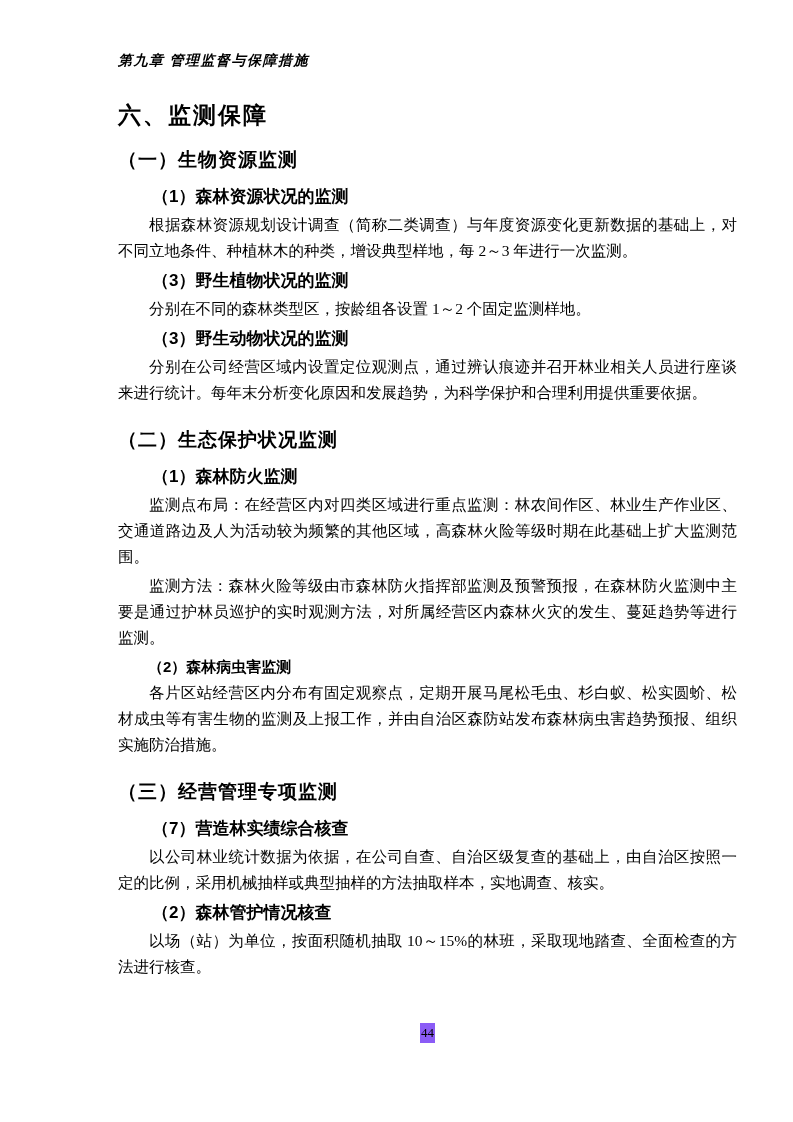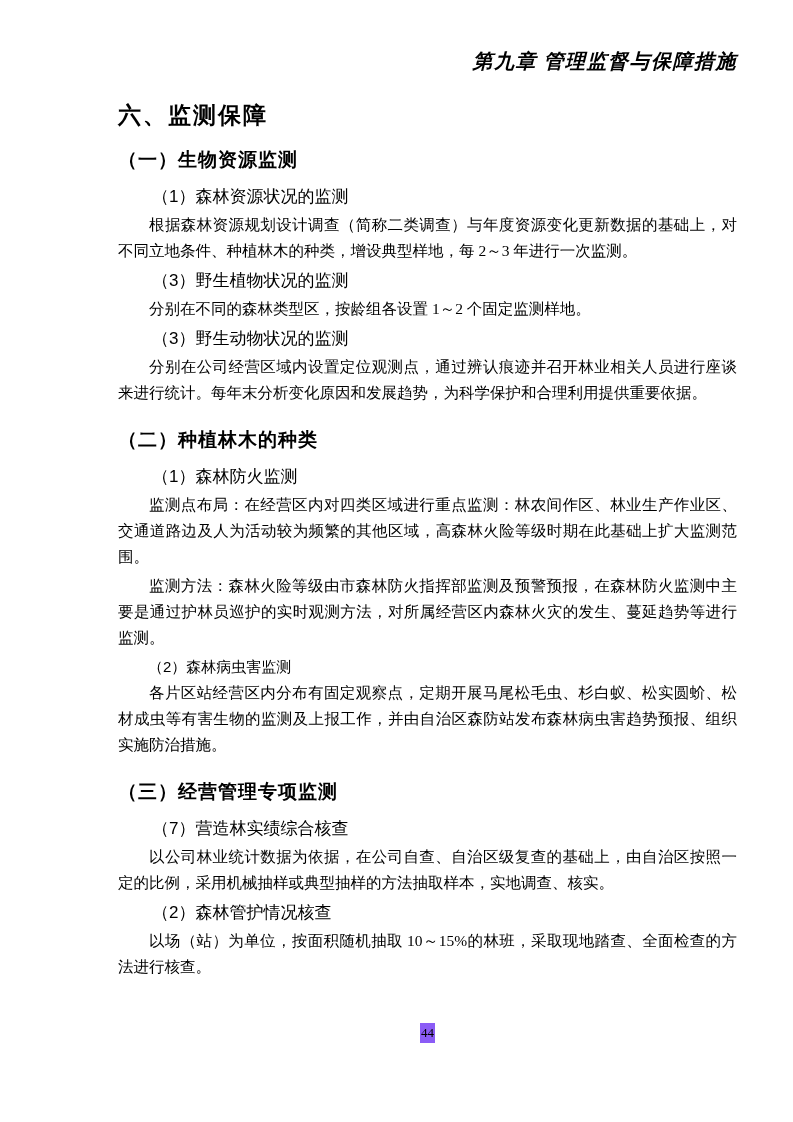"第九章 管理监督与保障措施" .running-header { font-size: 20px -> 14px; text-align: right -> left }
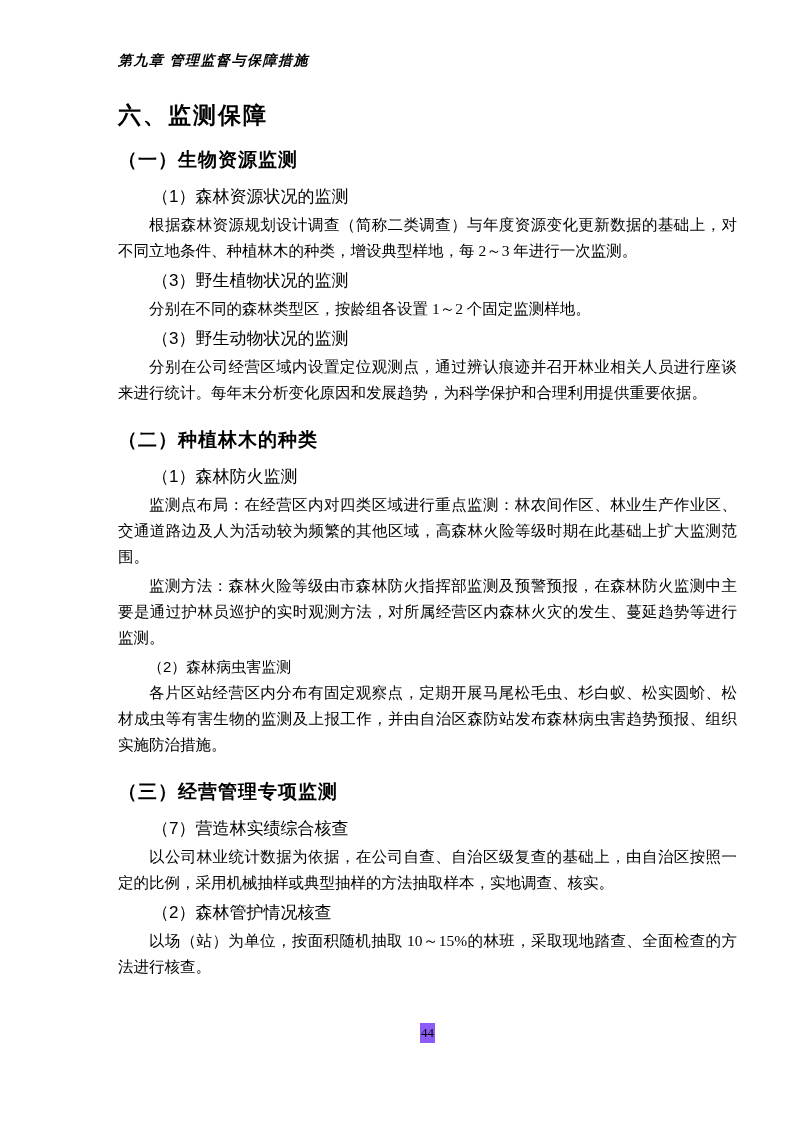"（1）森林资源状况的监测" h3.subsection-heading { font-weight: normal -> bold }
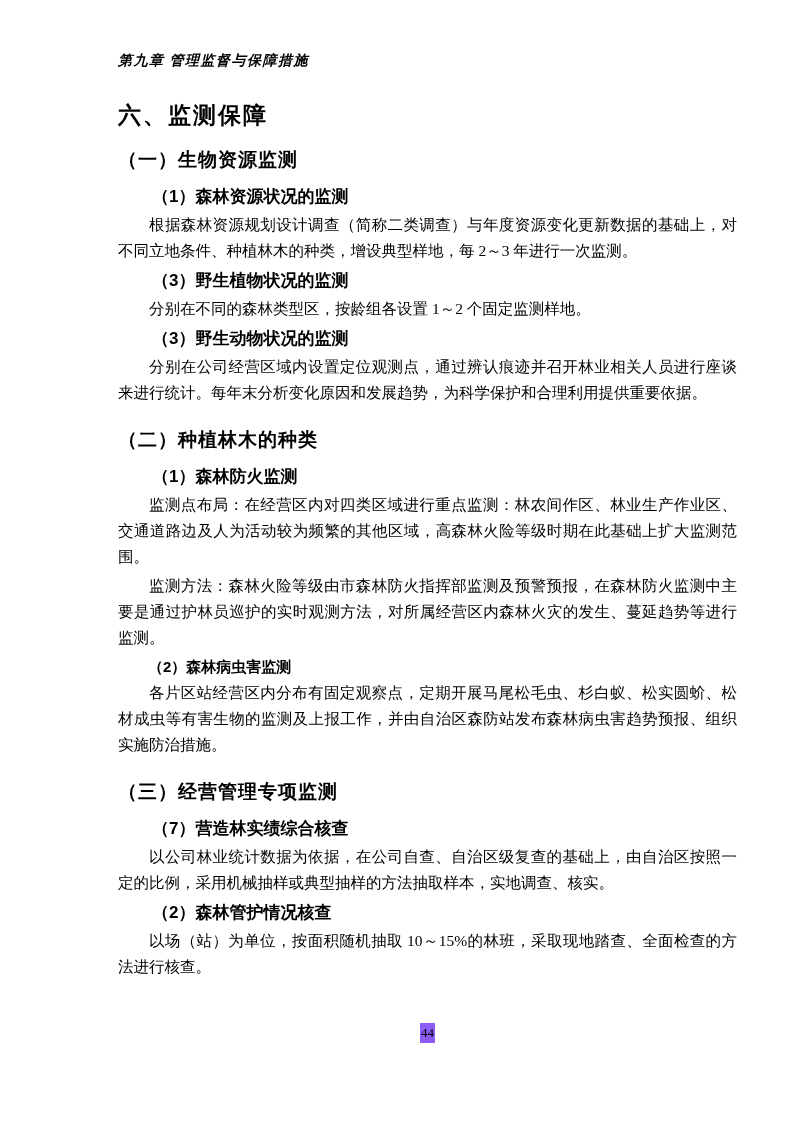"（二）种植林木的种类" h2.section-heading { text: 种植林木的种类 -> 生态保护状况监测 }
